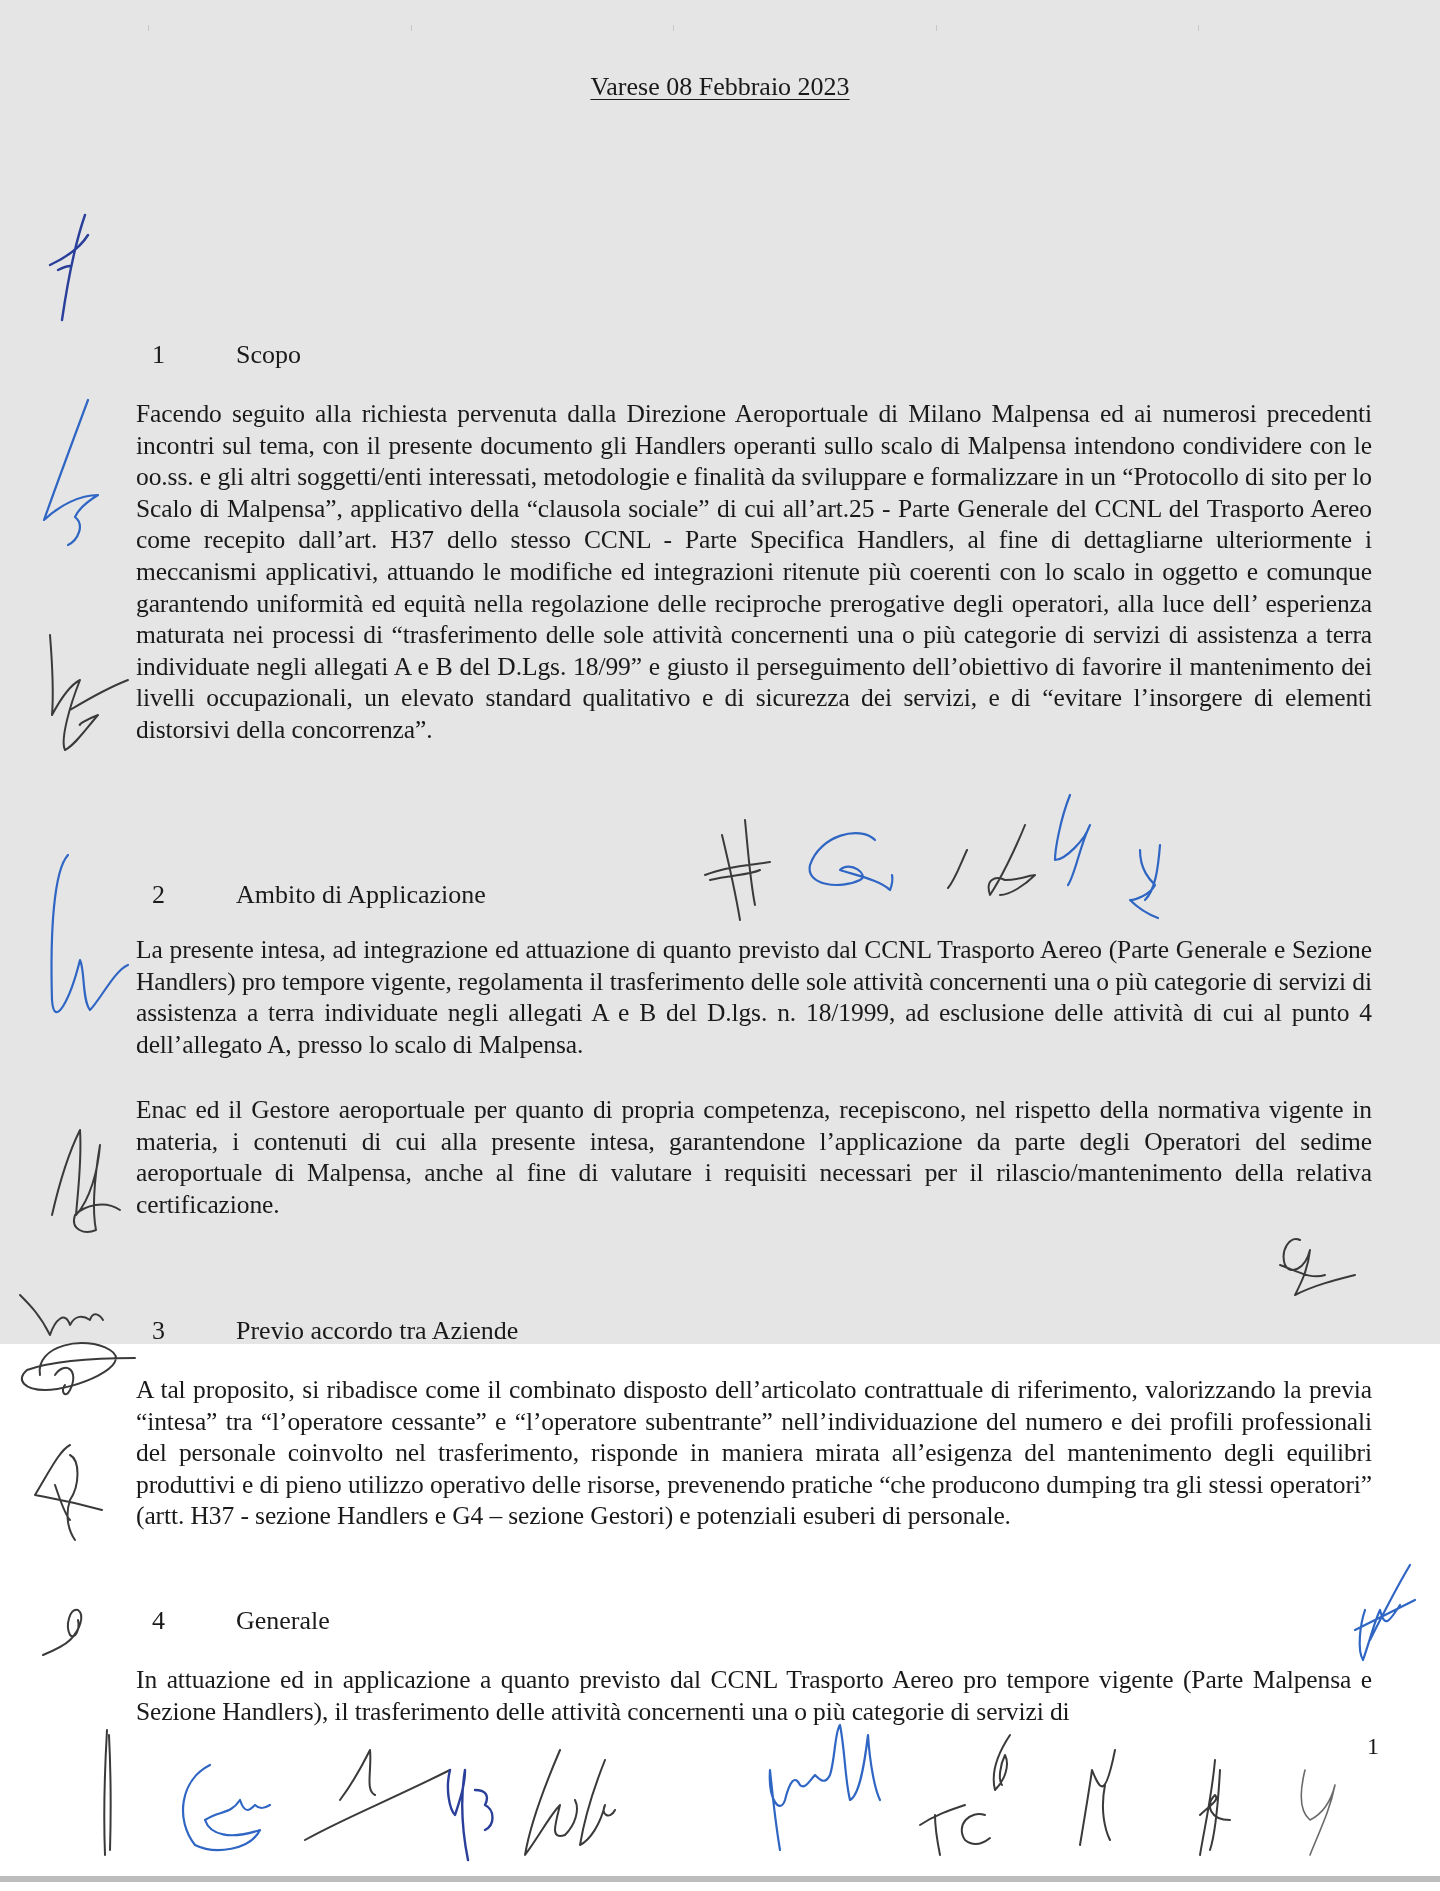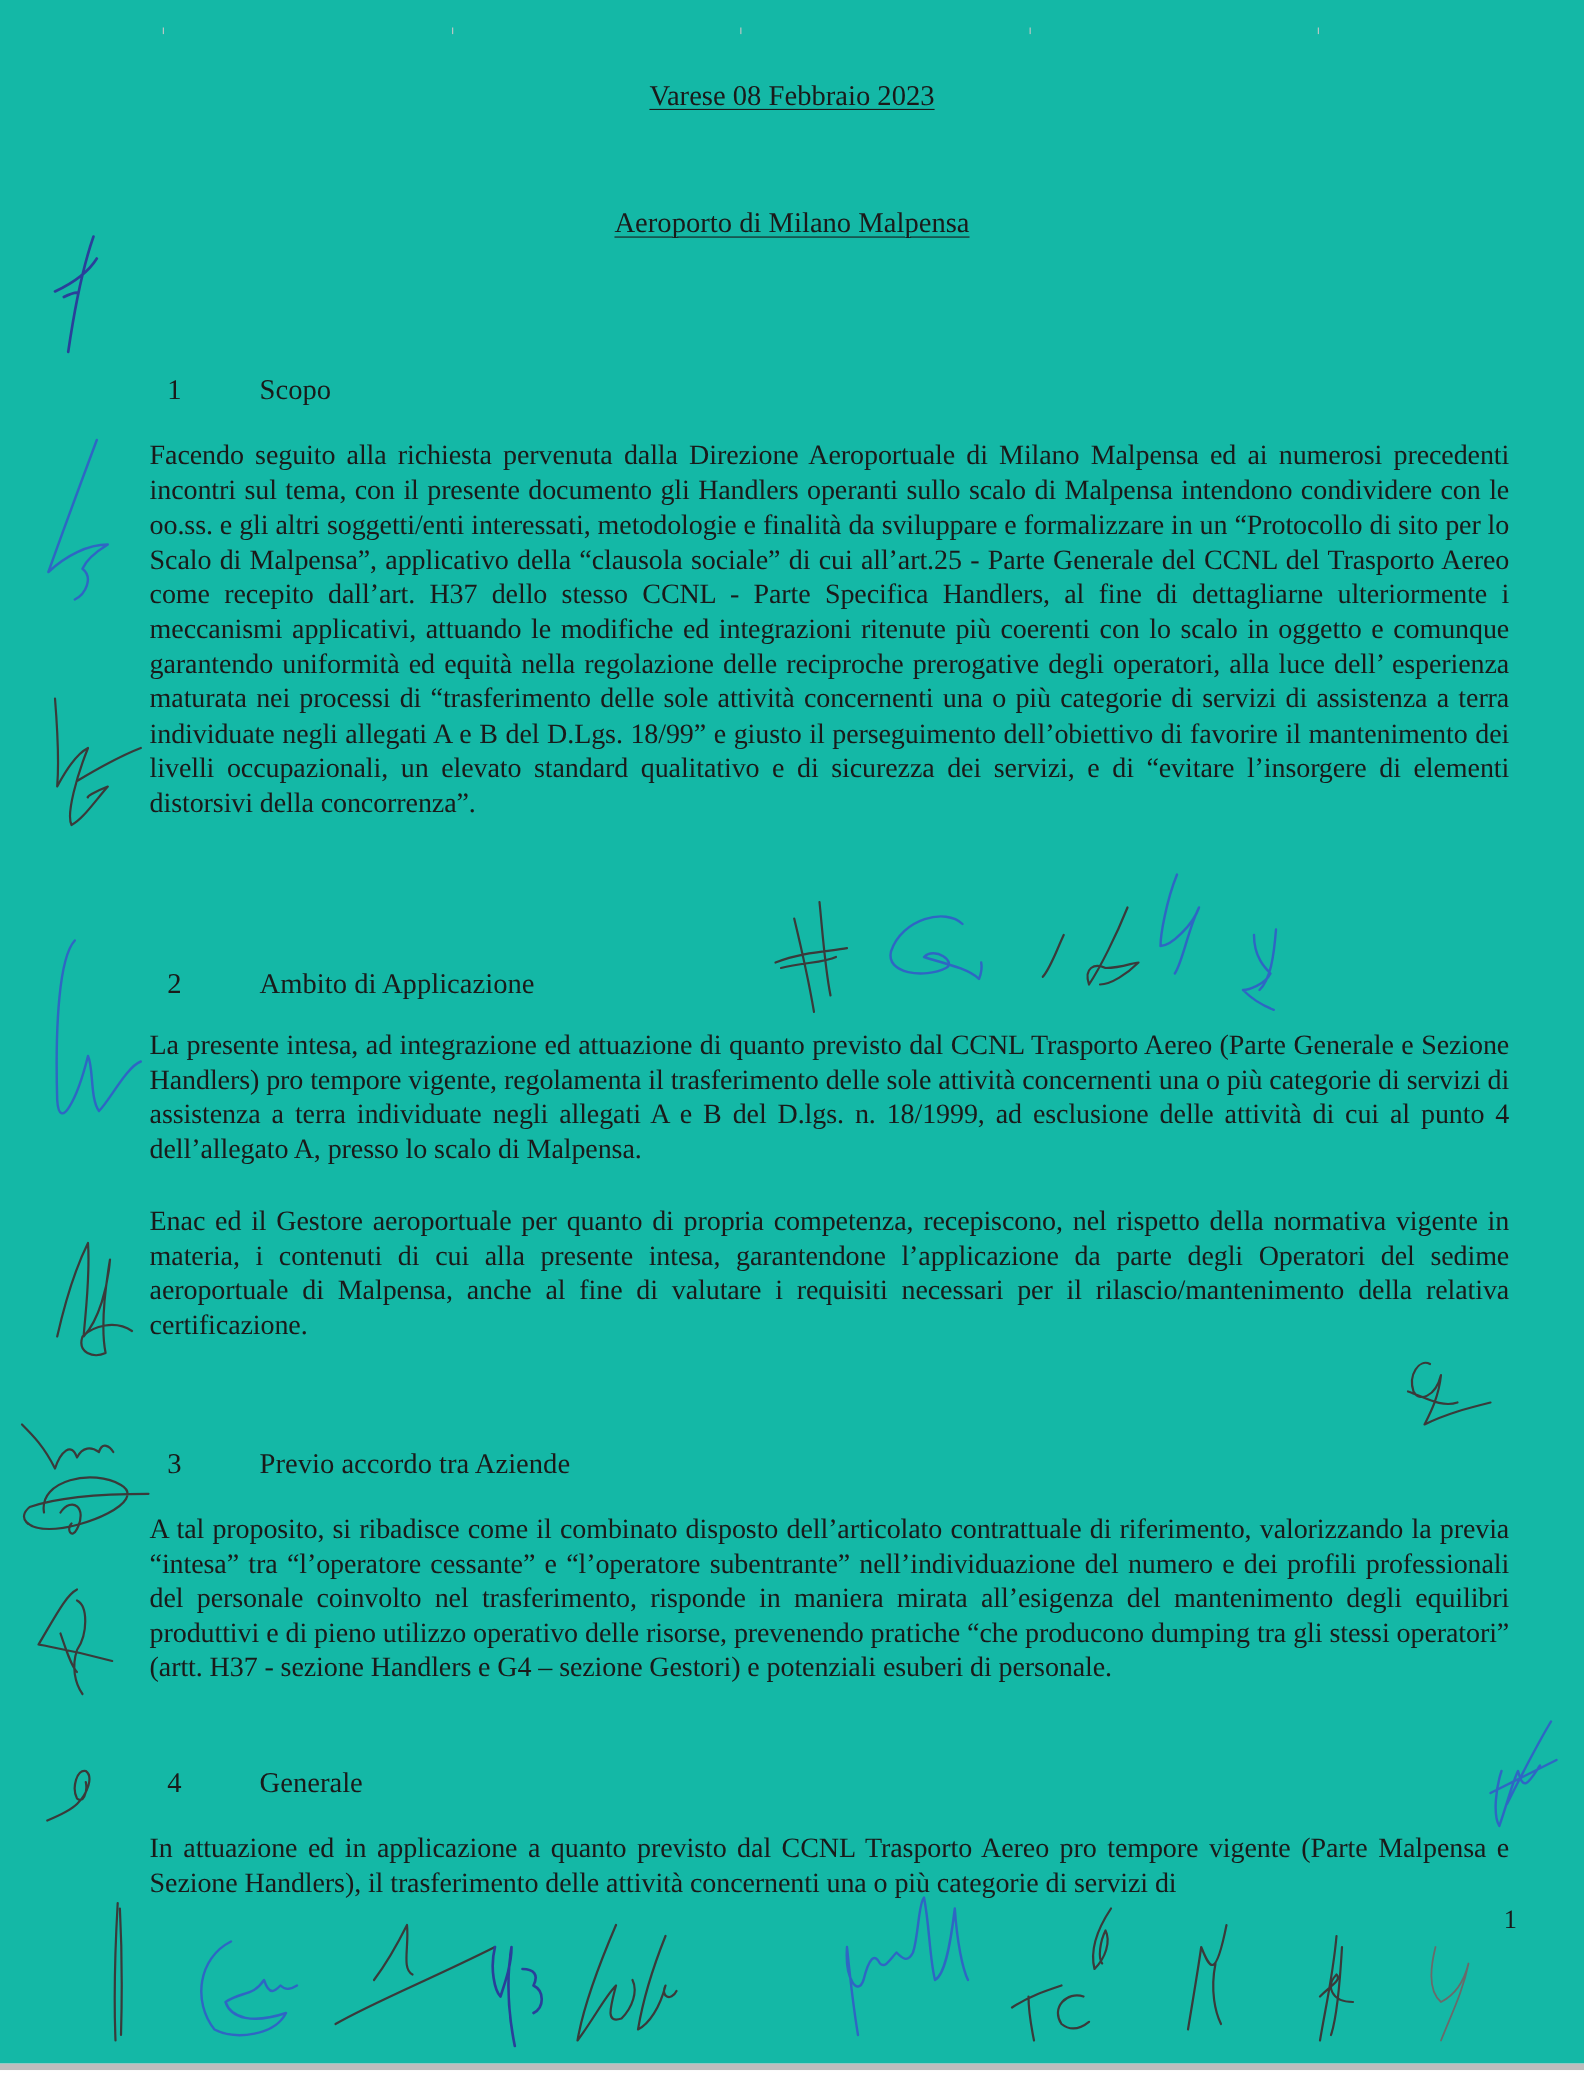"Varese 08 Febbraio 2023" .page { background: #14b8a6 -> #e5e5e5; height: 1876px -> 1344px }
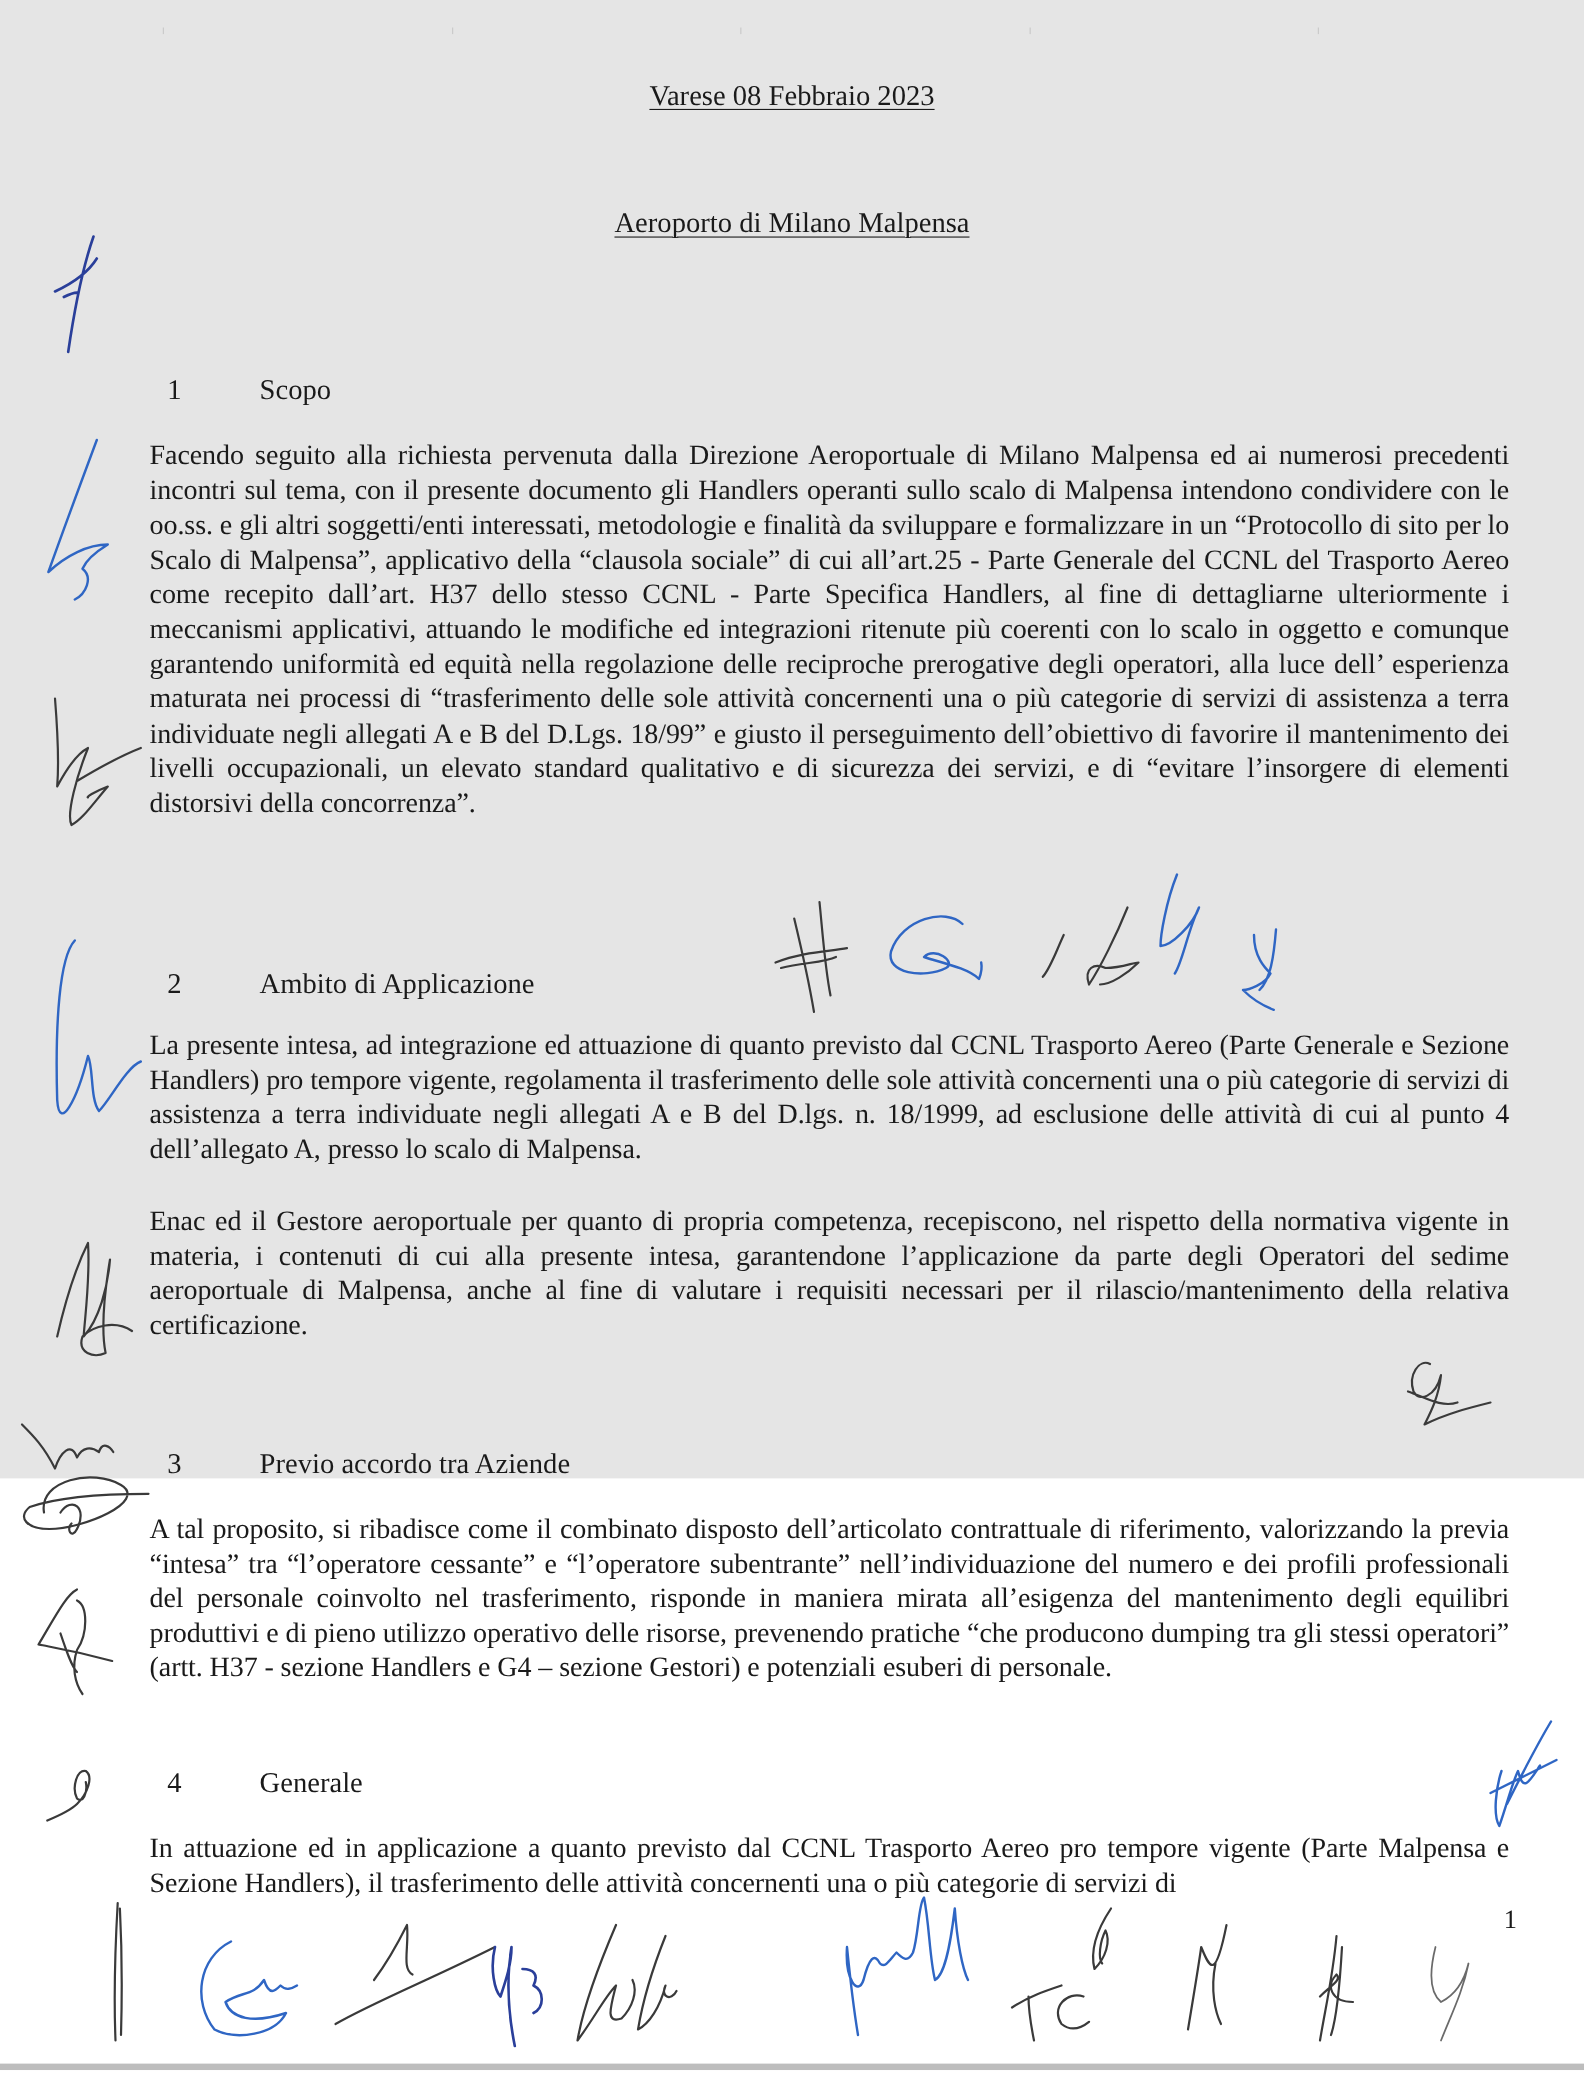"Aeroporto di Milano Malpensa" div.title-line { html: <div><span>Aeroporto di Milano Malpensa</span></div> -> none }
